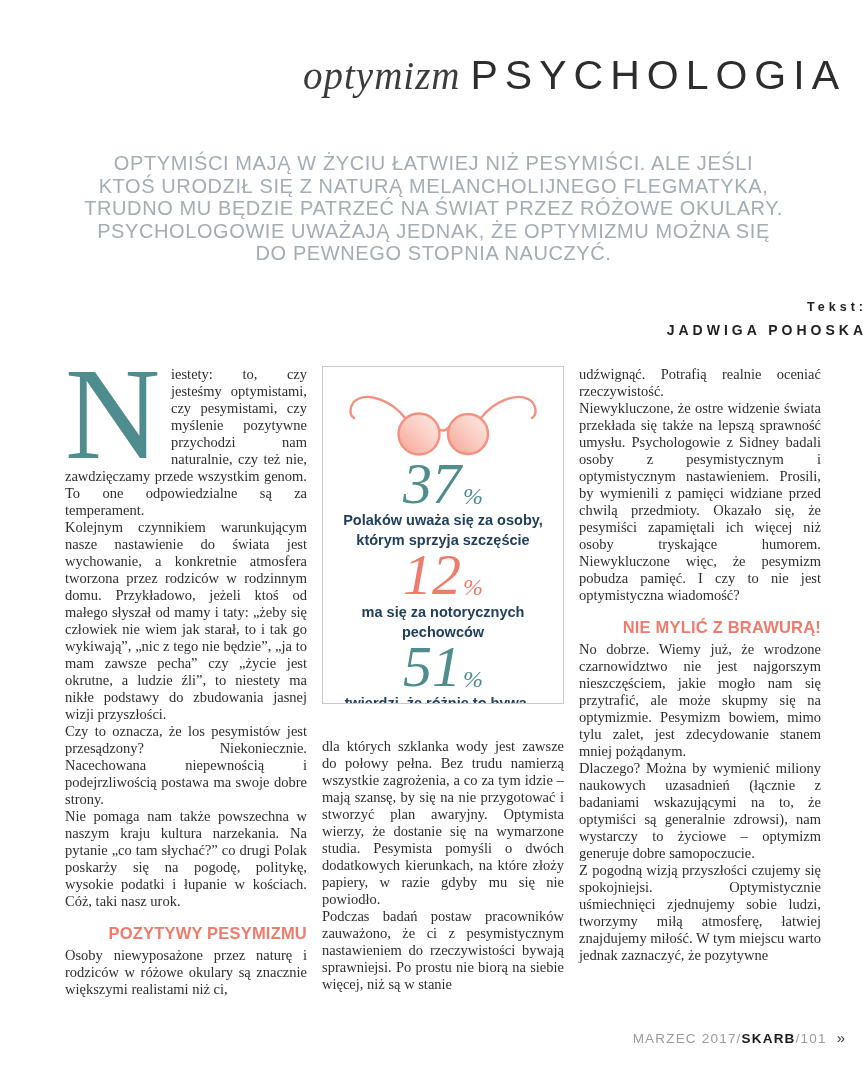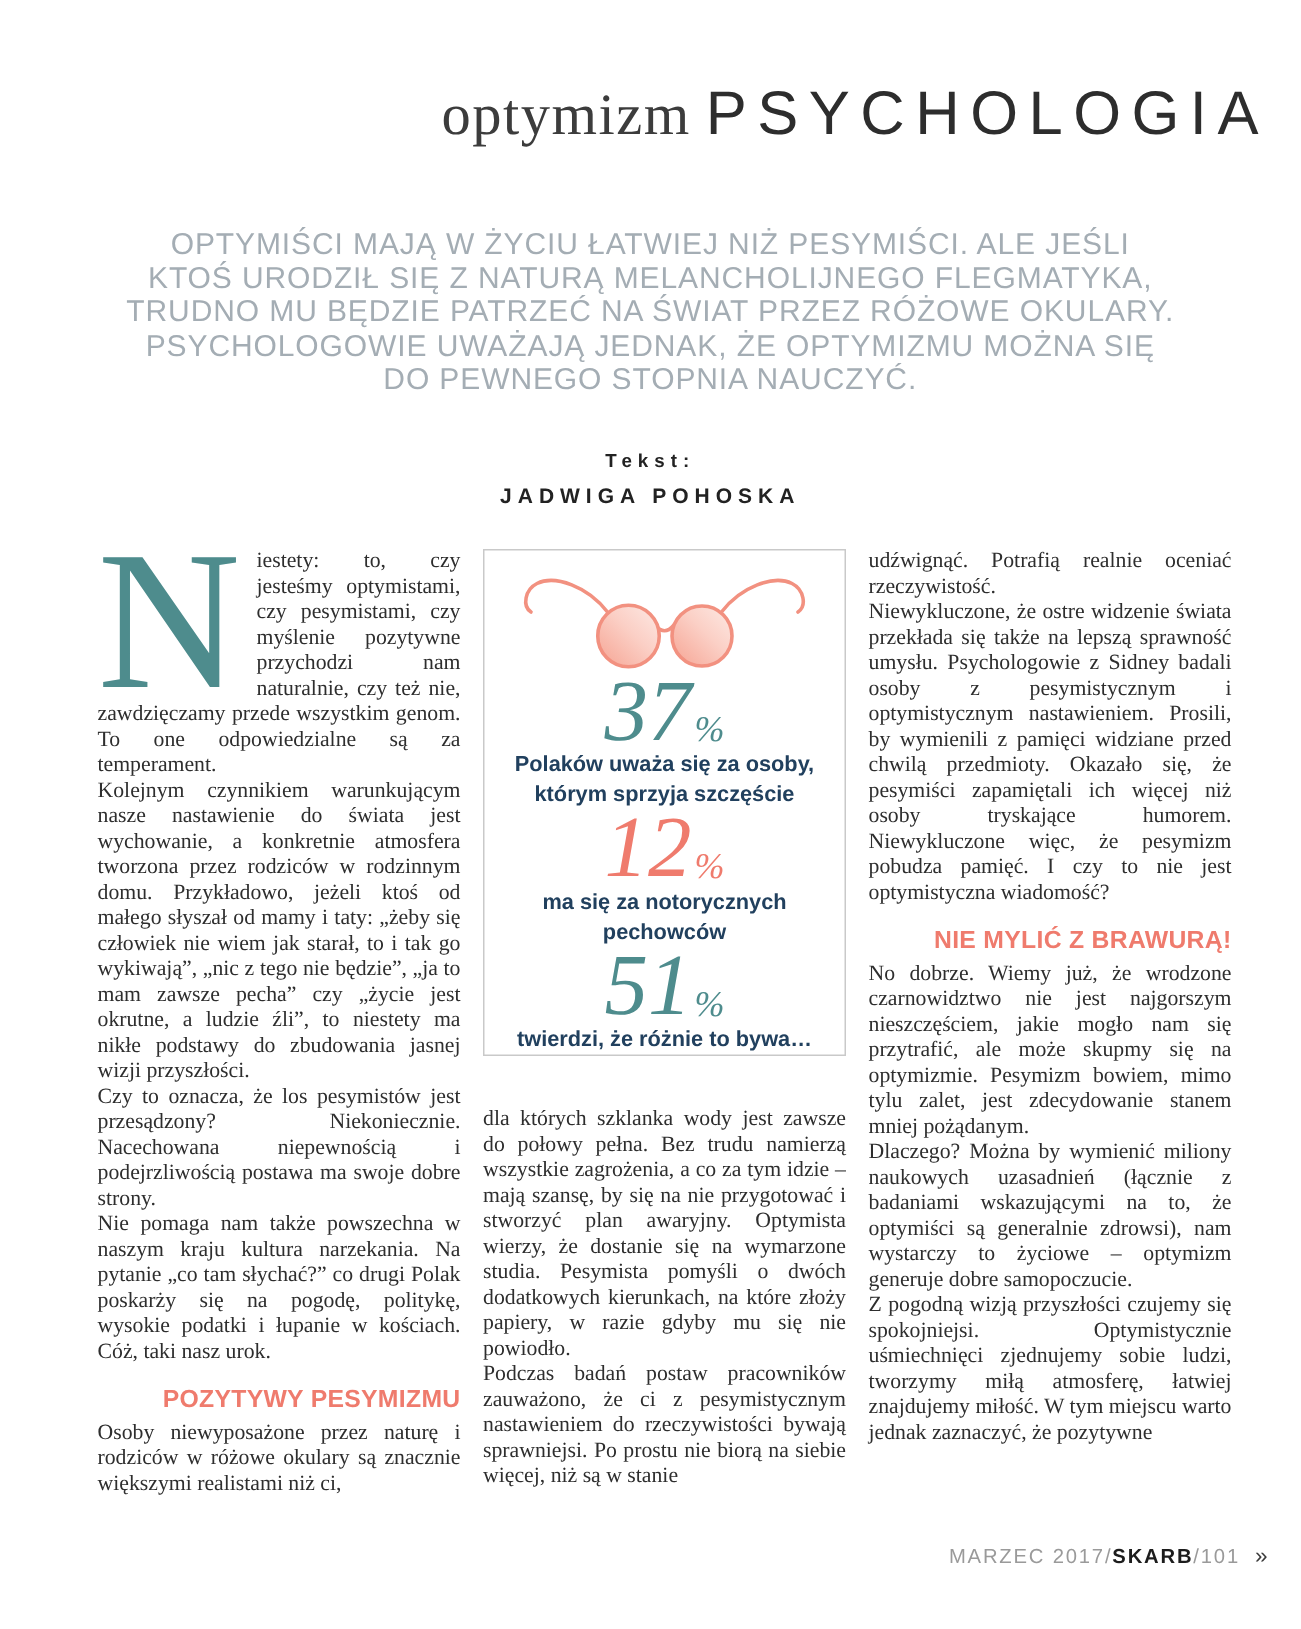"optymizm" .masthead .kicker { font-style: none -> italic }
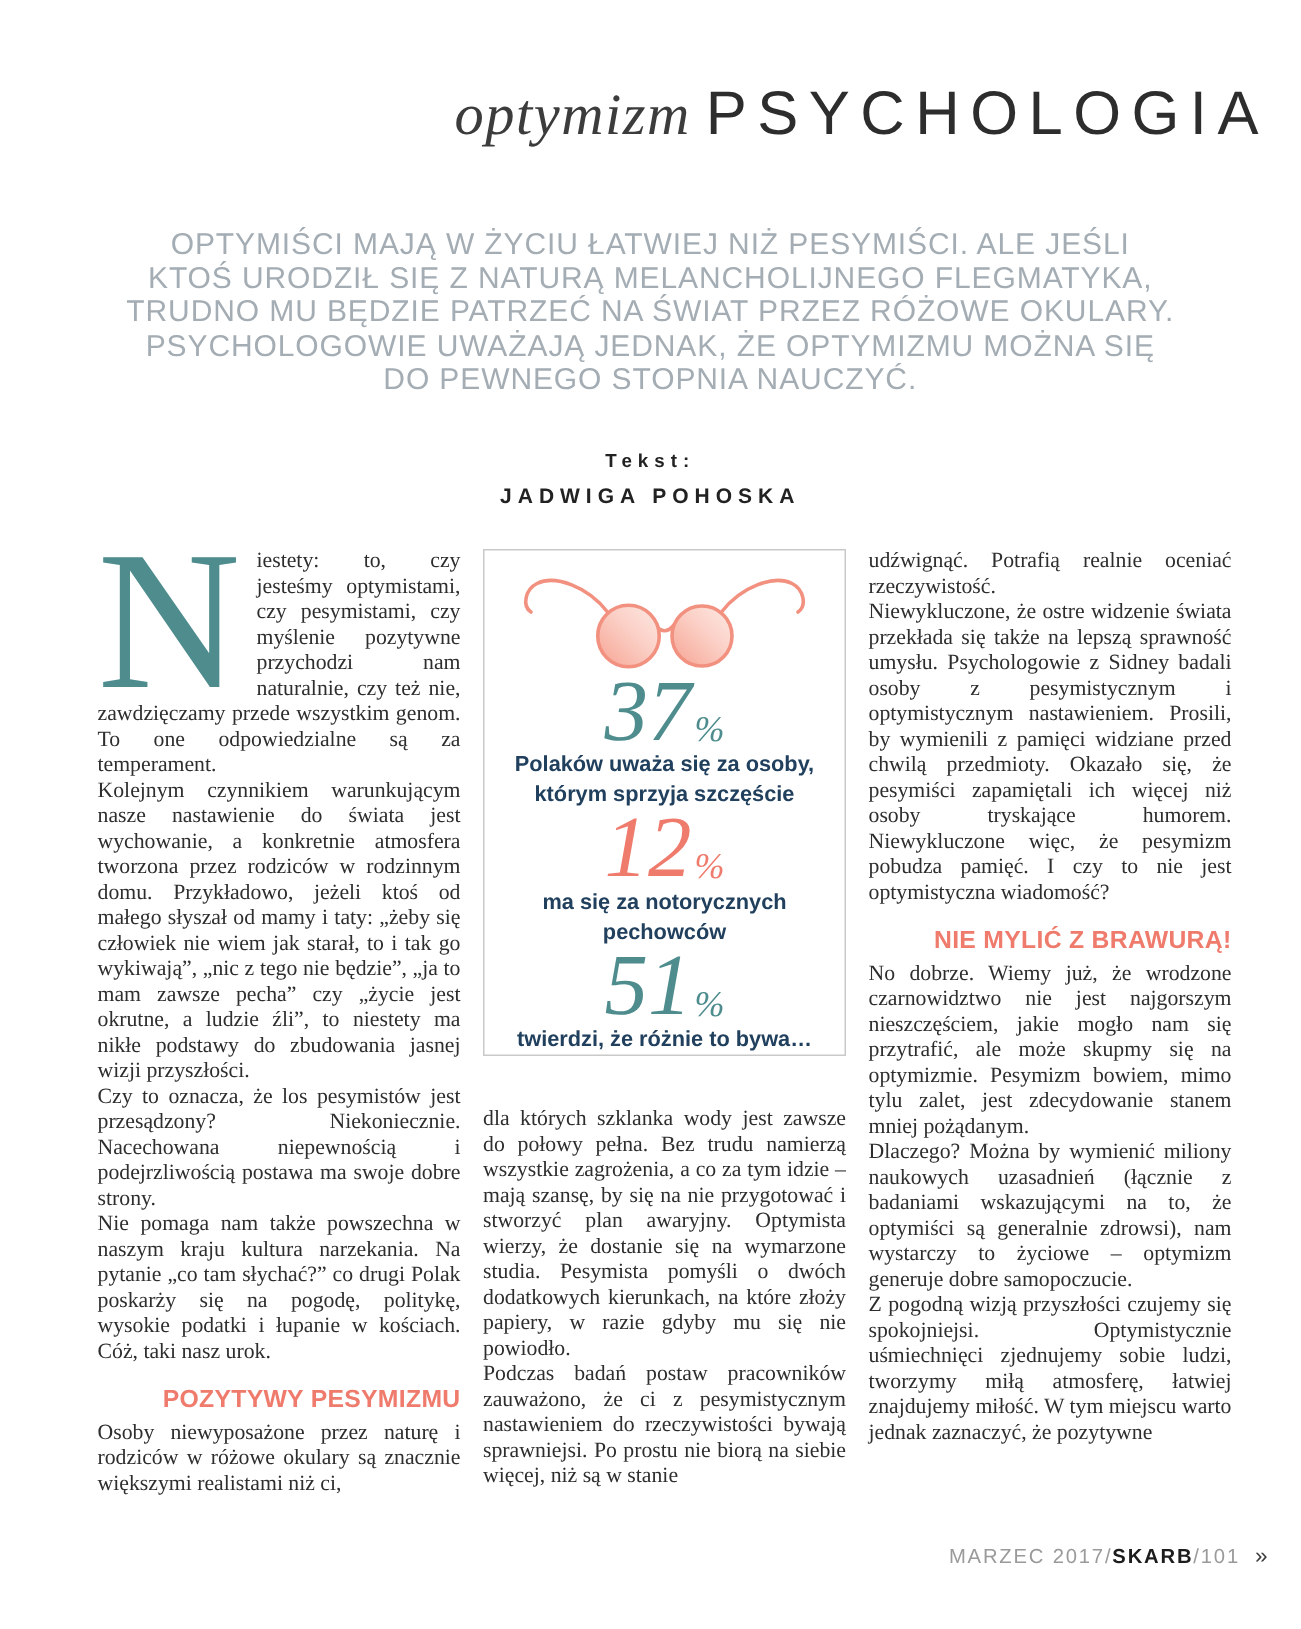"Tekst:" .byline { text-align: center -> right }
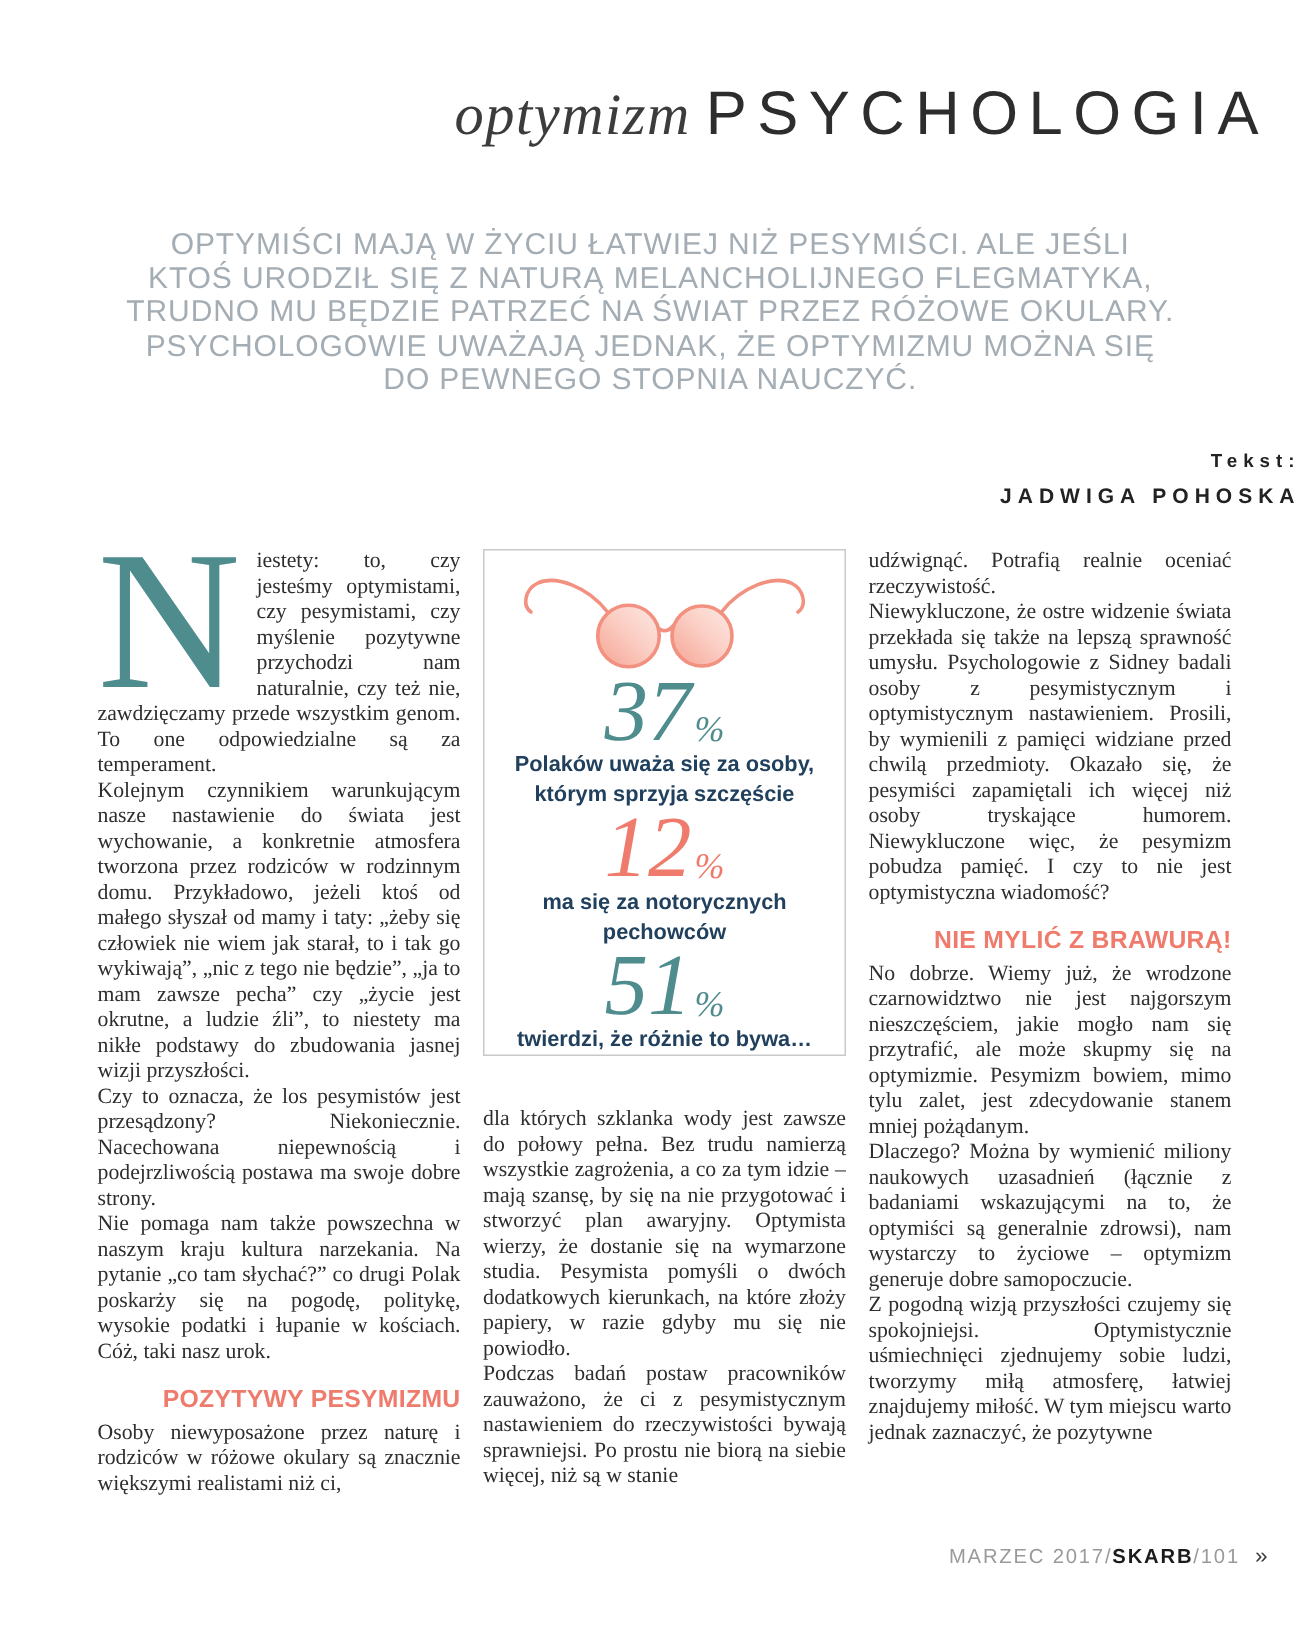"37%" .infobox { padding-top: 14px -> 24px }
